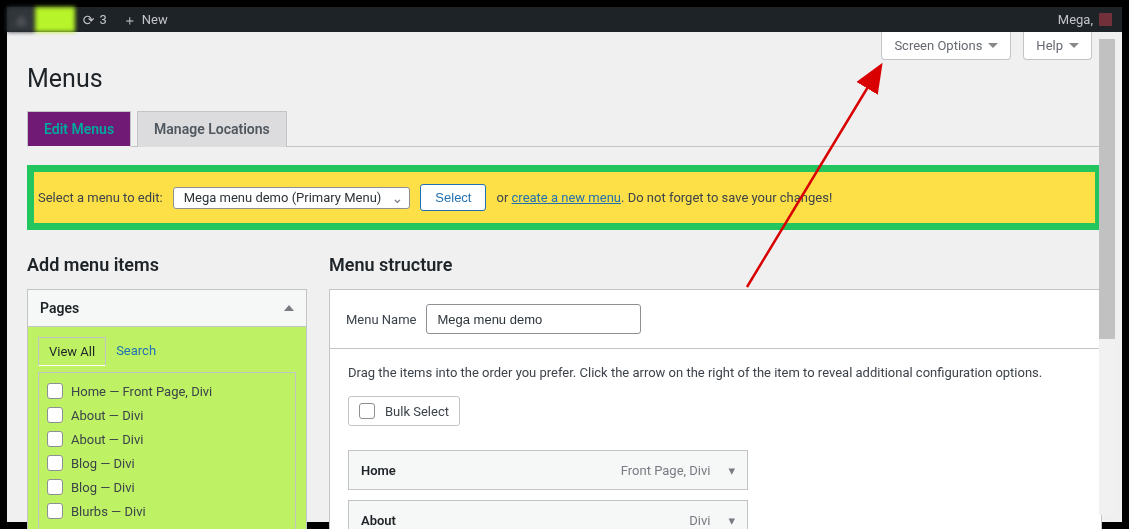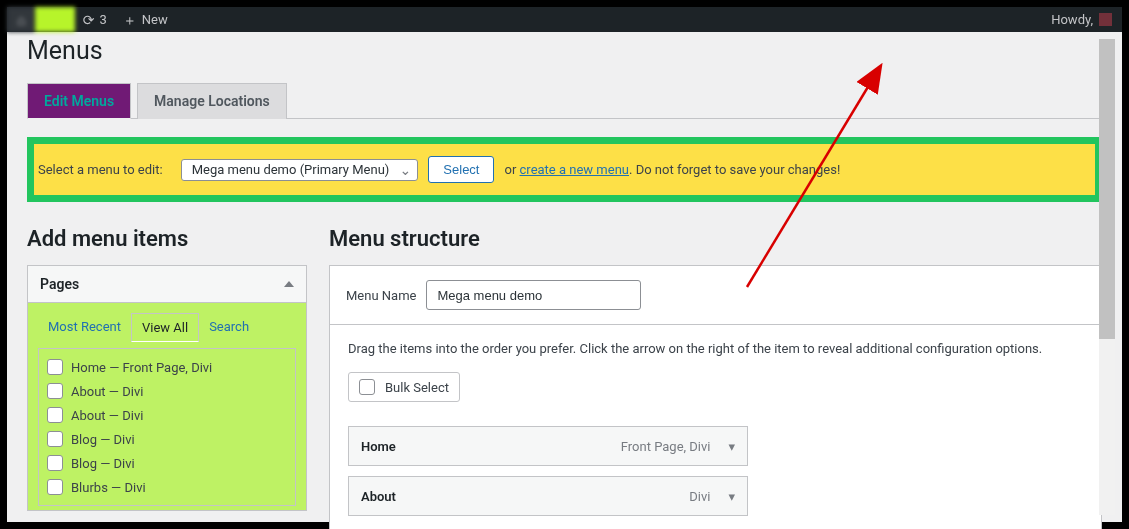"Howdy," span { text: Howdy -> Mega }
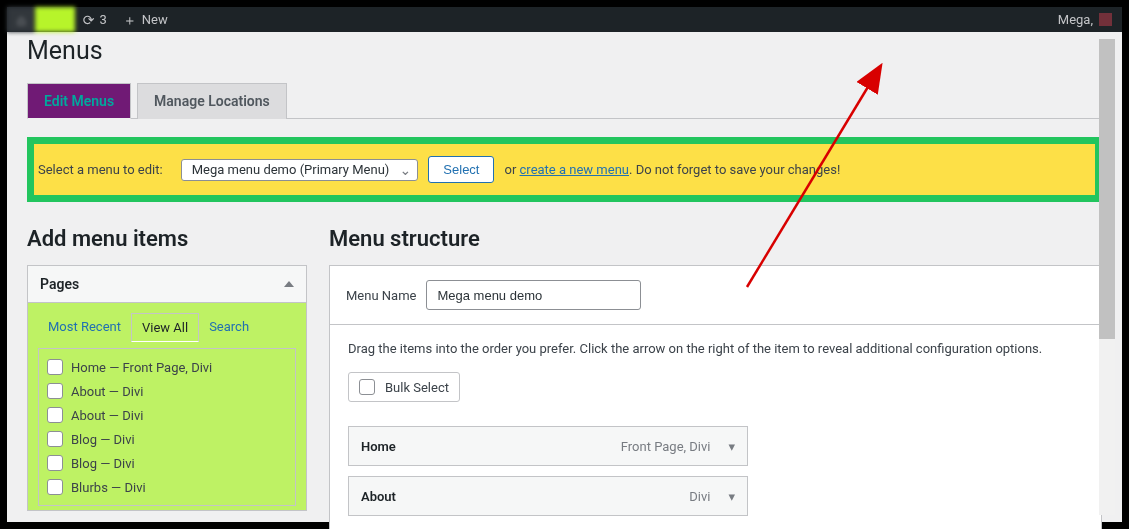"Screen Options" div.screen-meta { html: none -> <div> <div> <span>Screen Options</span> <span></span> </div> <div> <span>Help</span> <span></span> </div> </div> }
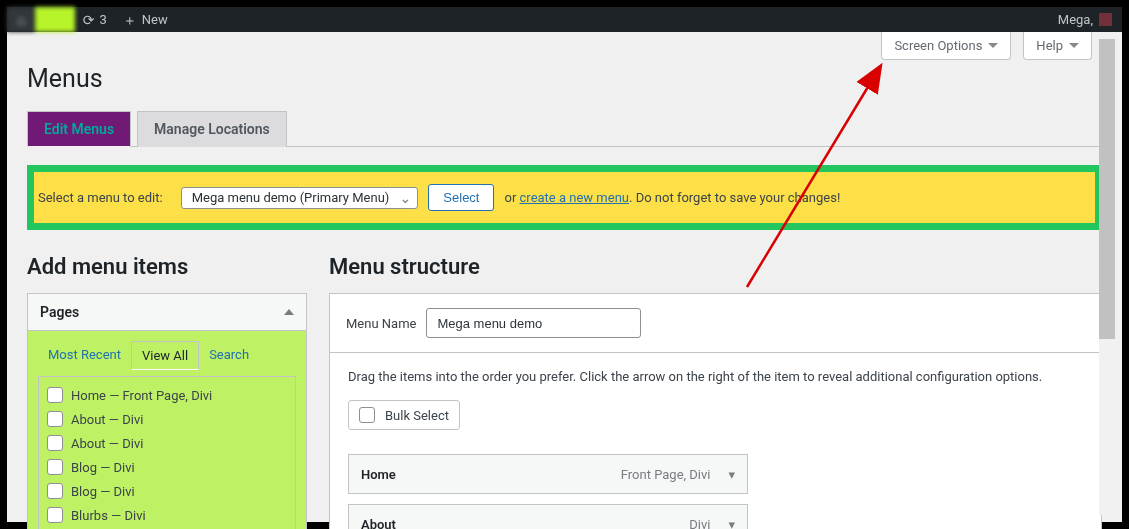"Mega menu demo (Primary Menu)" .sel { margin-left: 8px -> none }
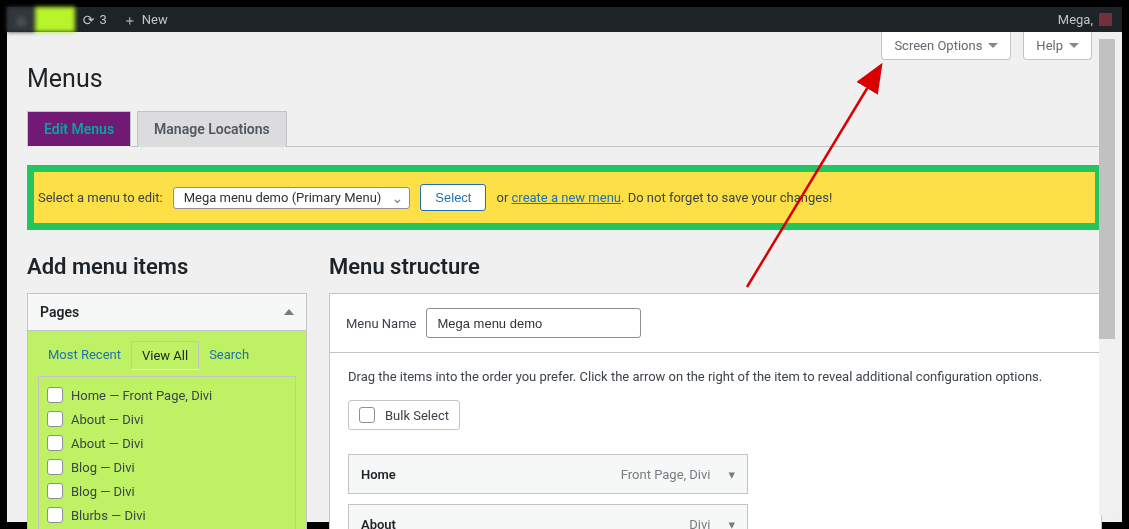"Add menu items" h2.sec { font-size: 22px -> 18px }
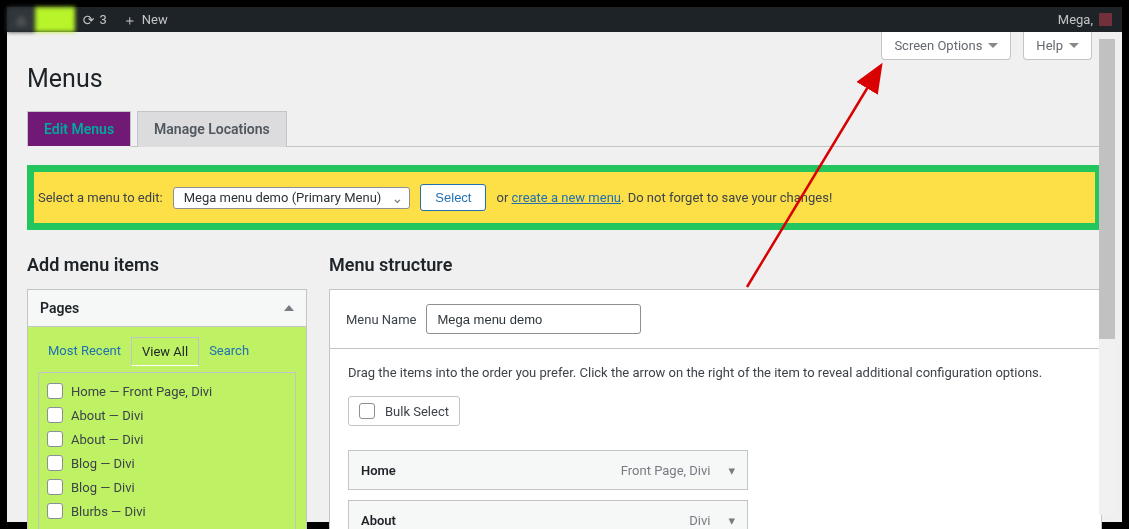"Most Recent" div.sub-tab { html: <div>Most Recent</div> -> none }
